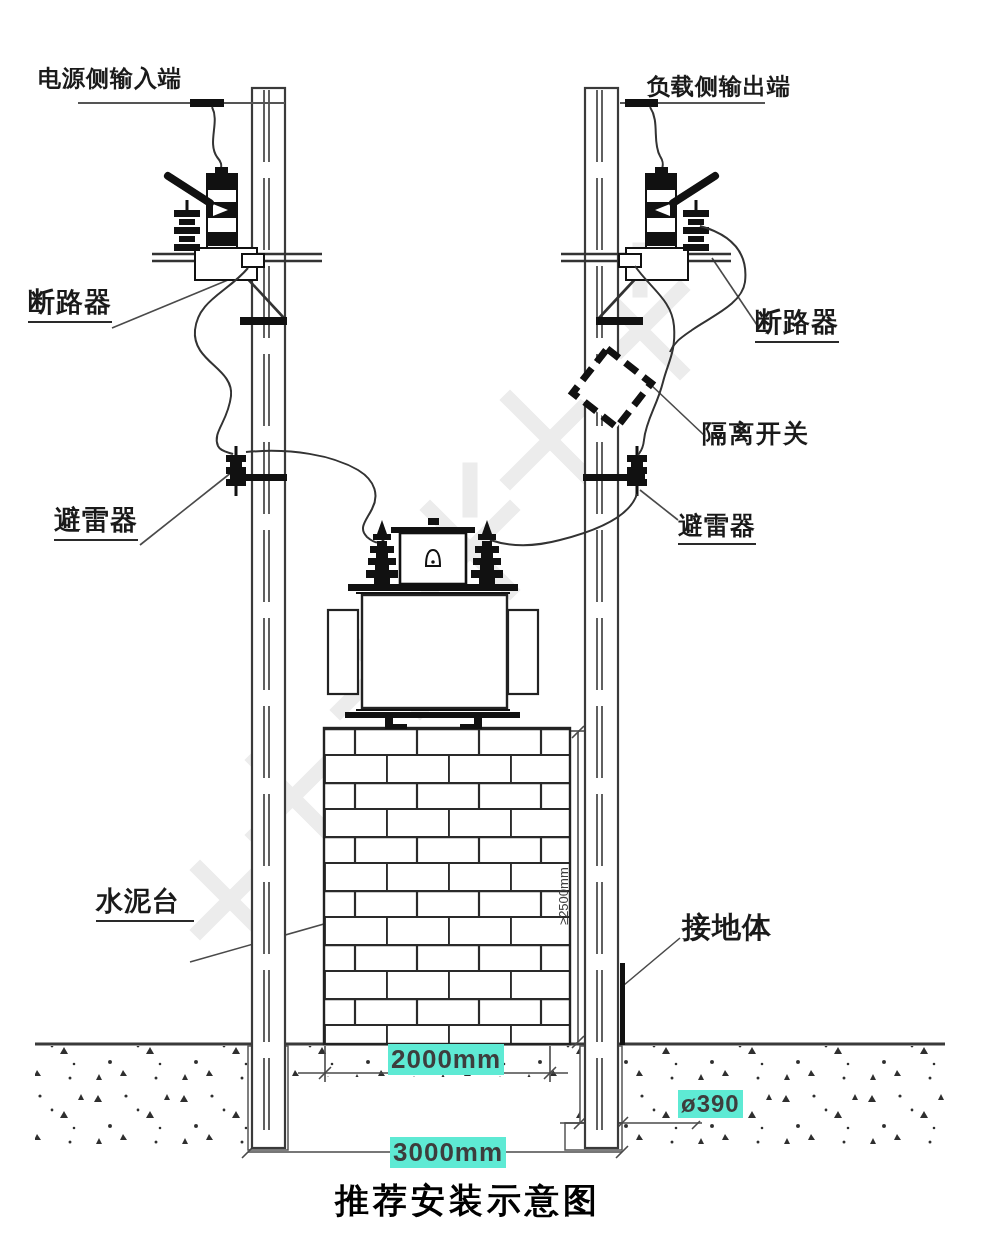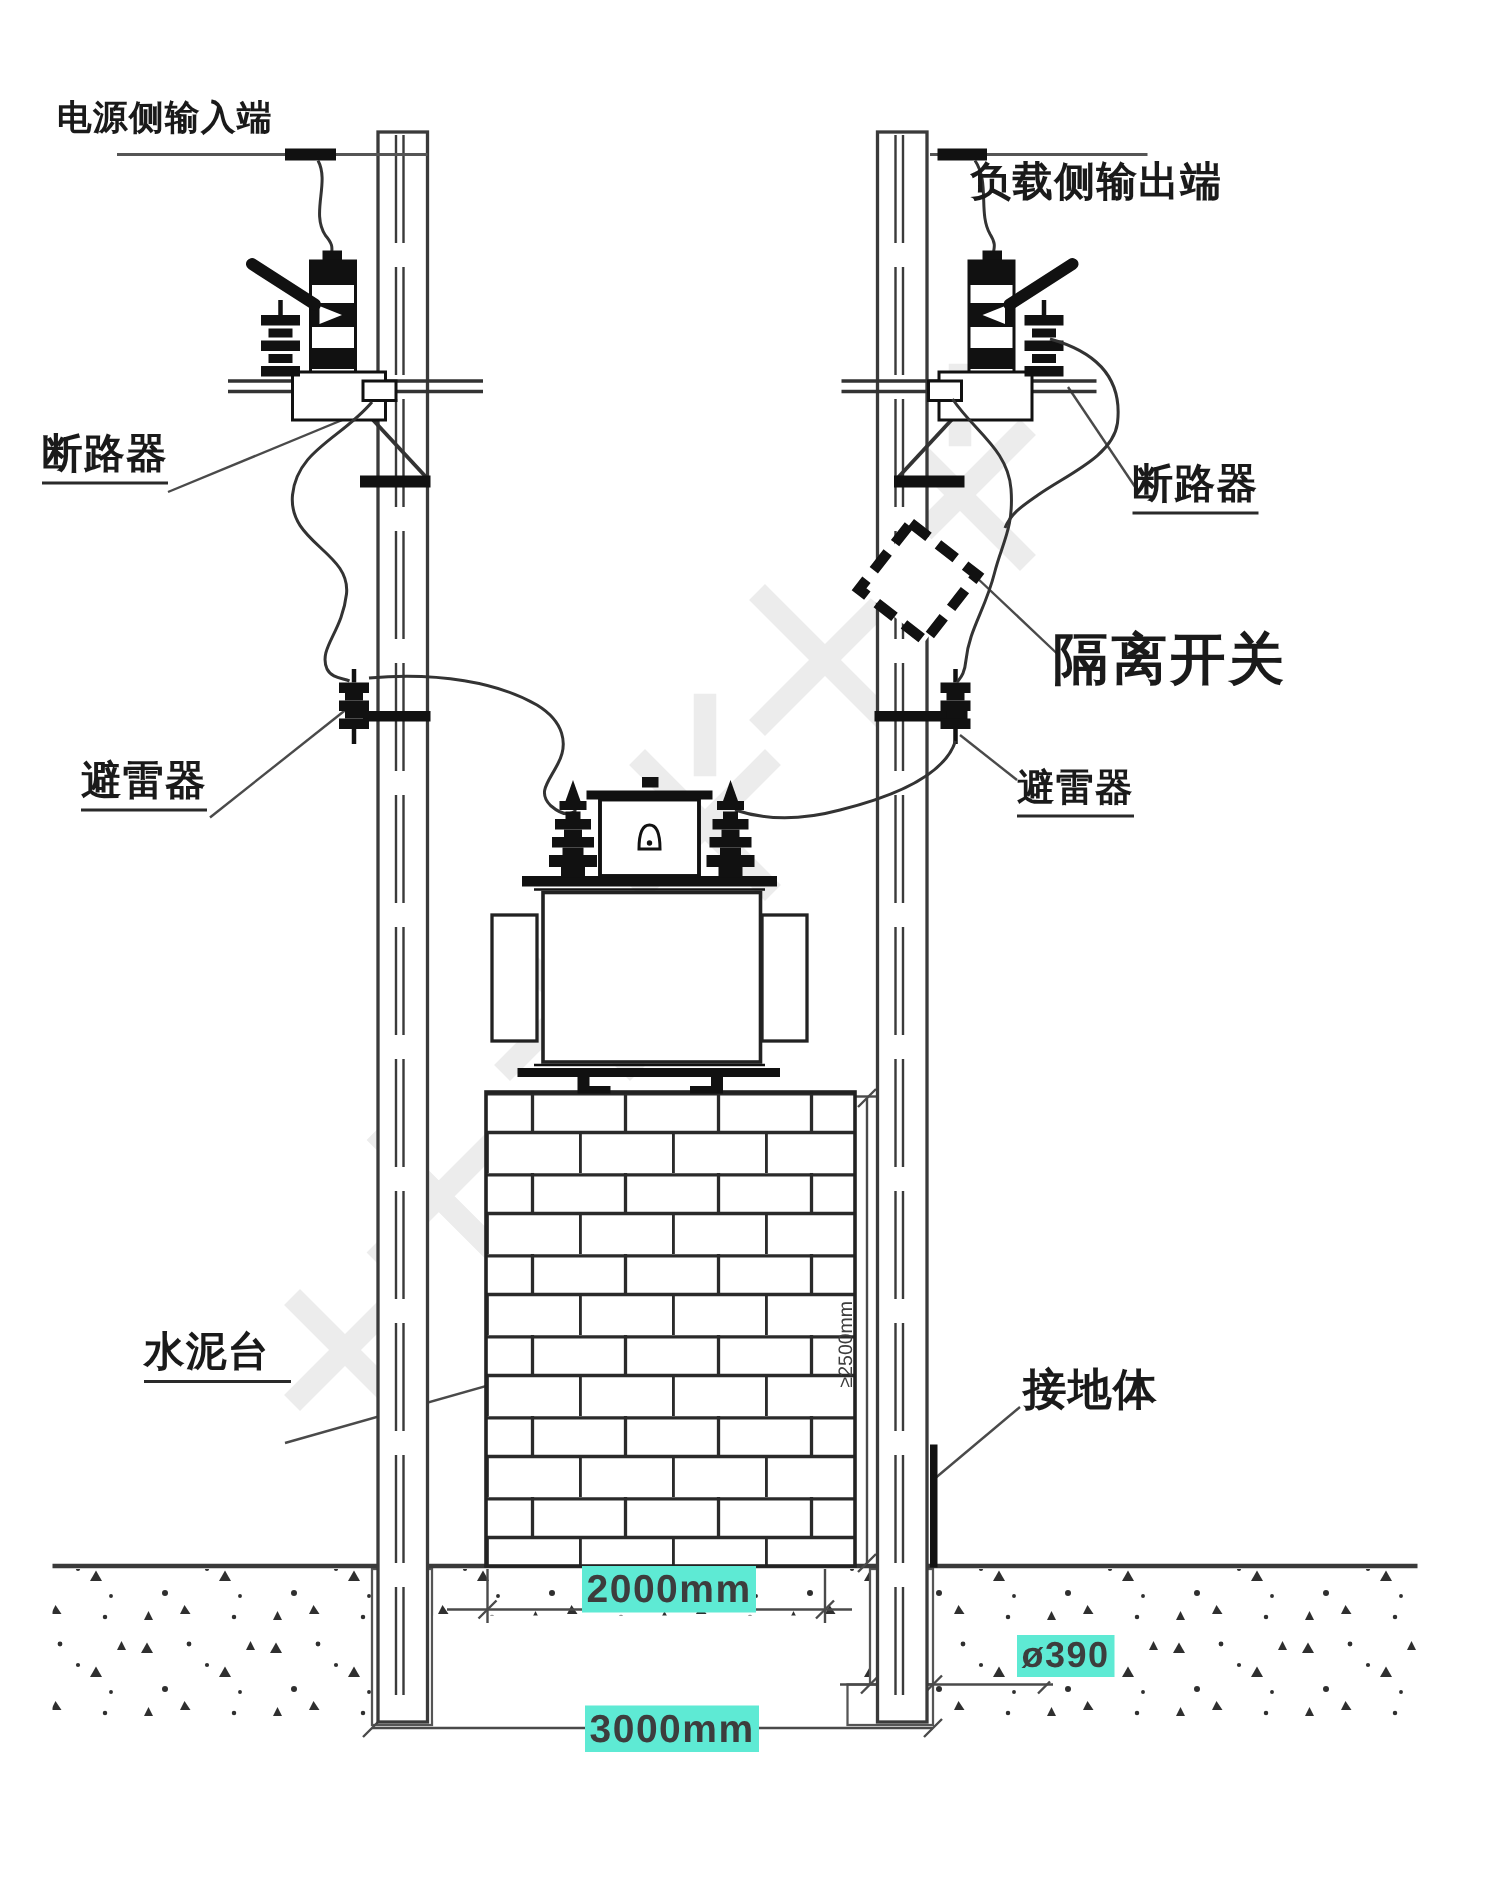"负载侧输出端" div.lbl { font-size: 27px -> 23px; margin-top: 33px -> none }
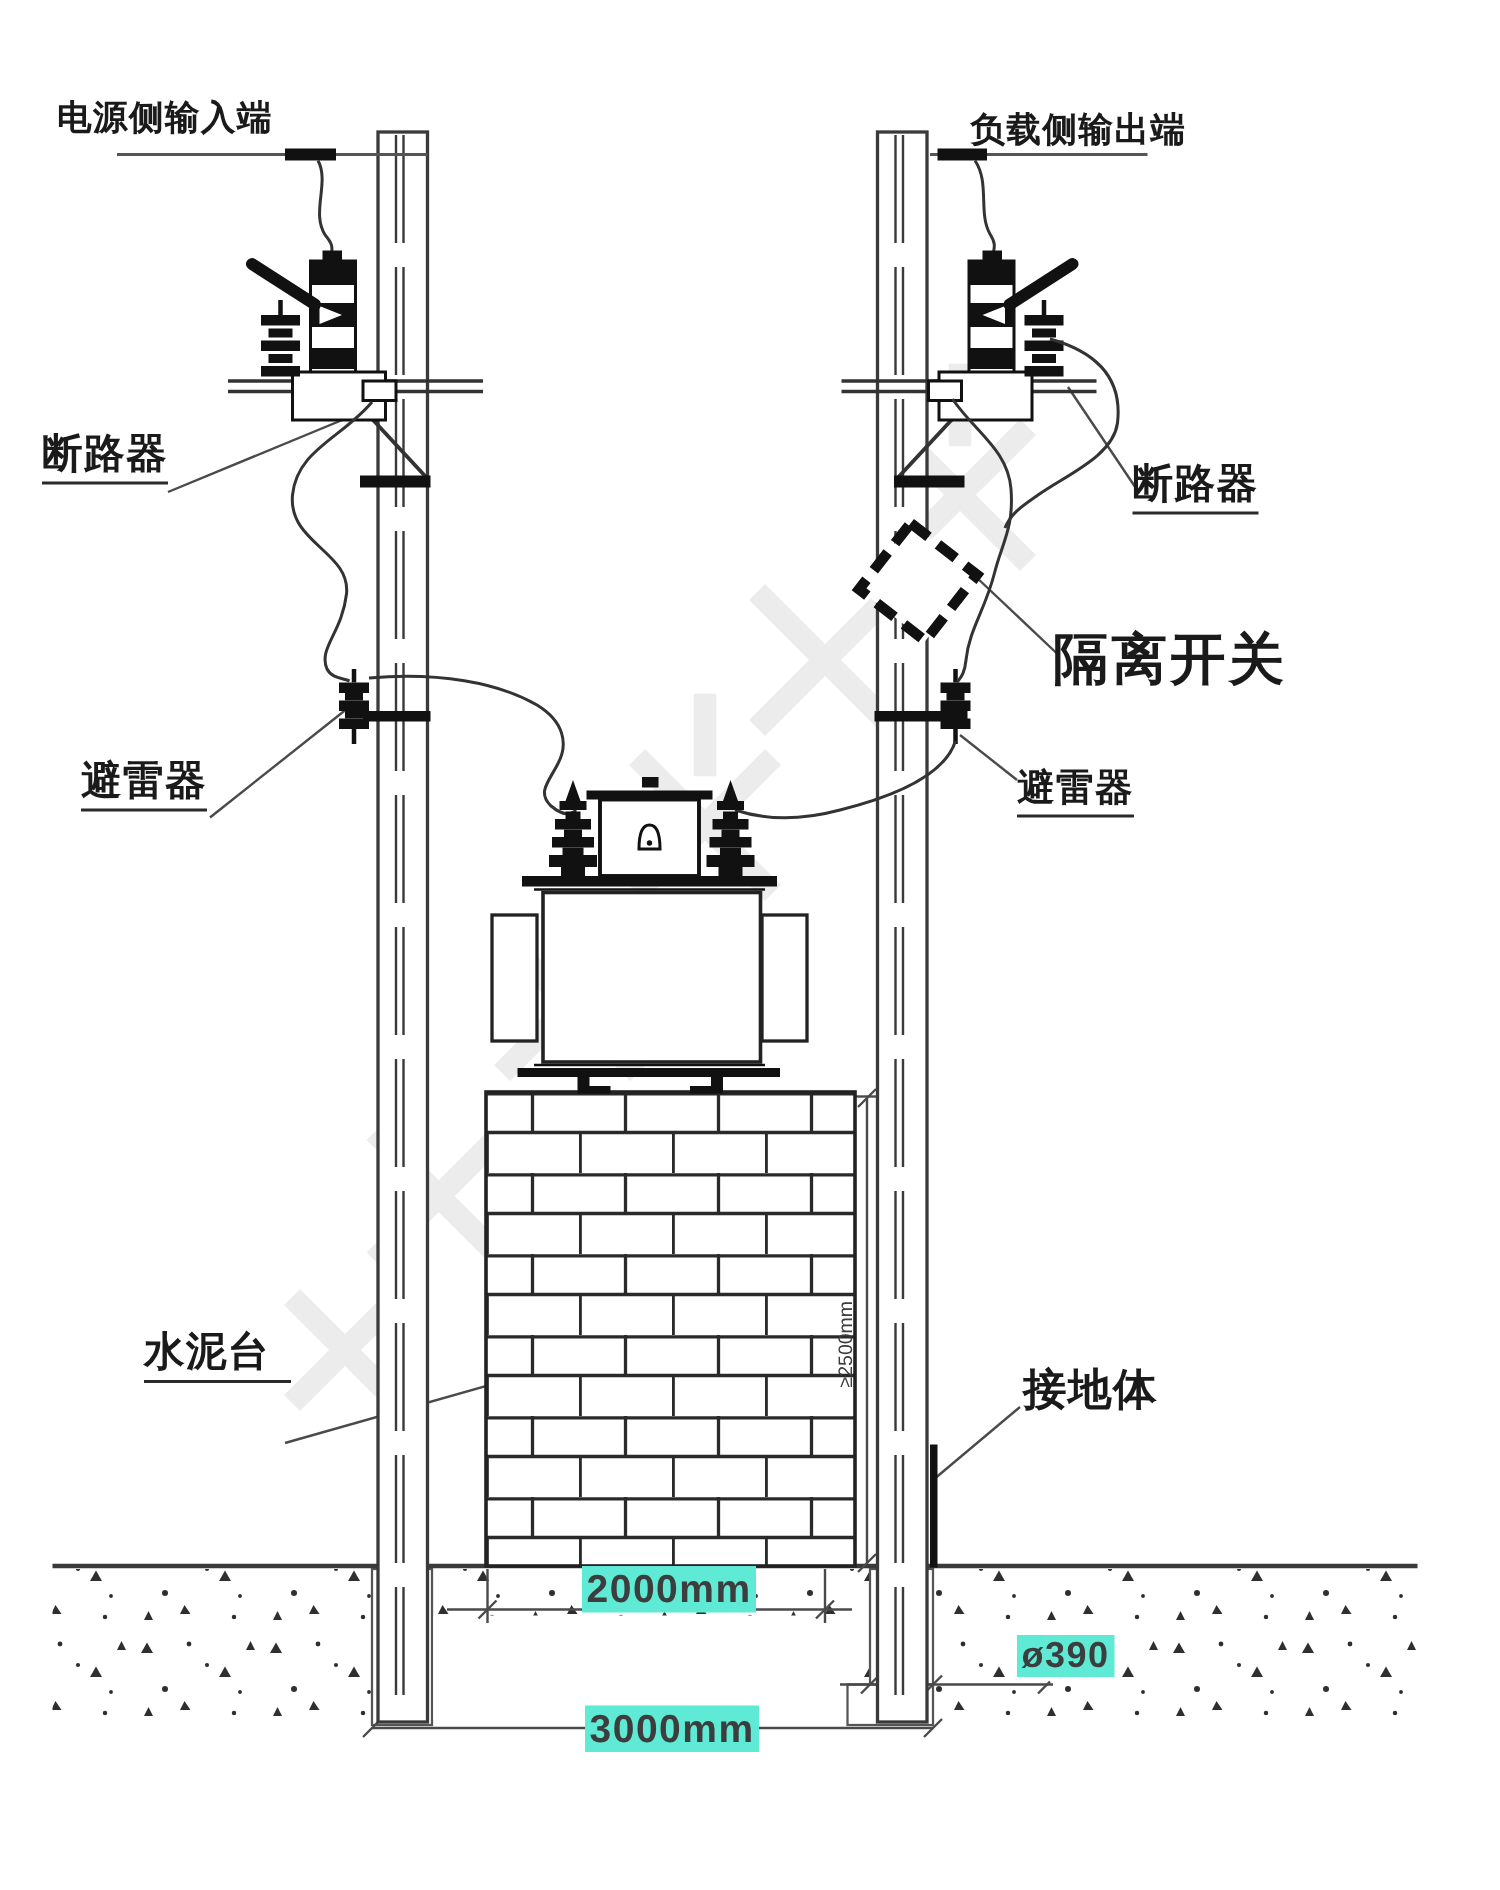"隔离开关" div.lbl { font-size: 37px -> 25px }
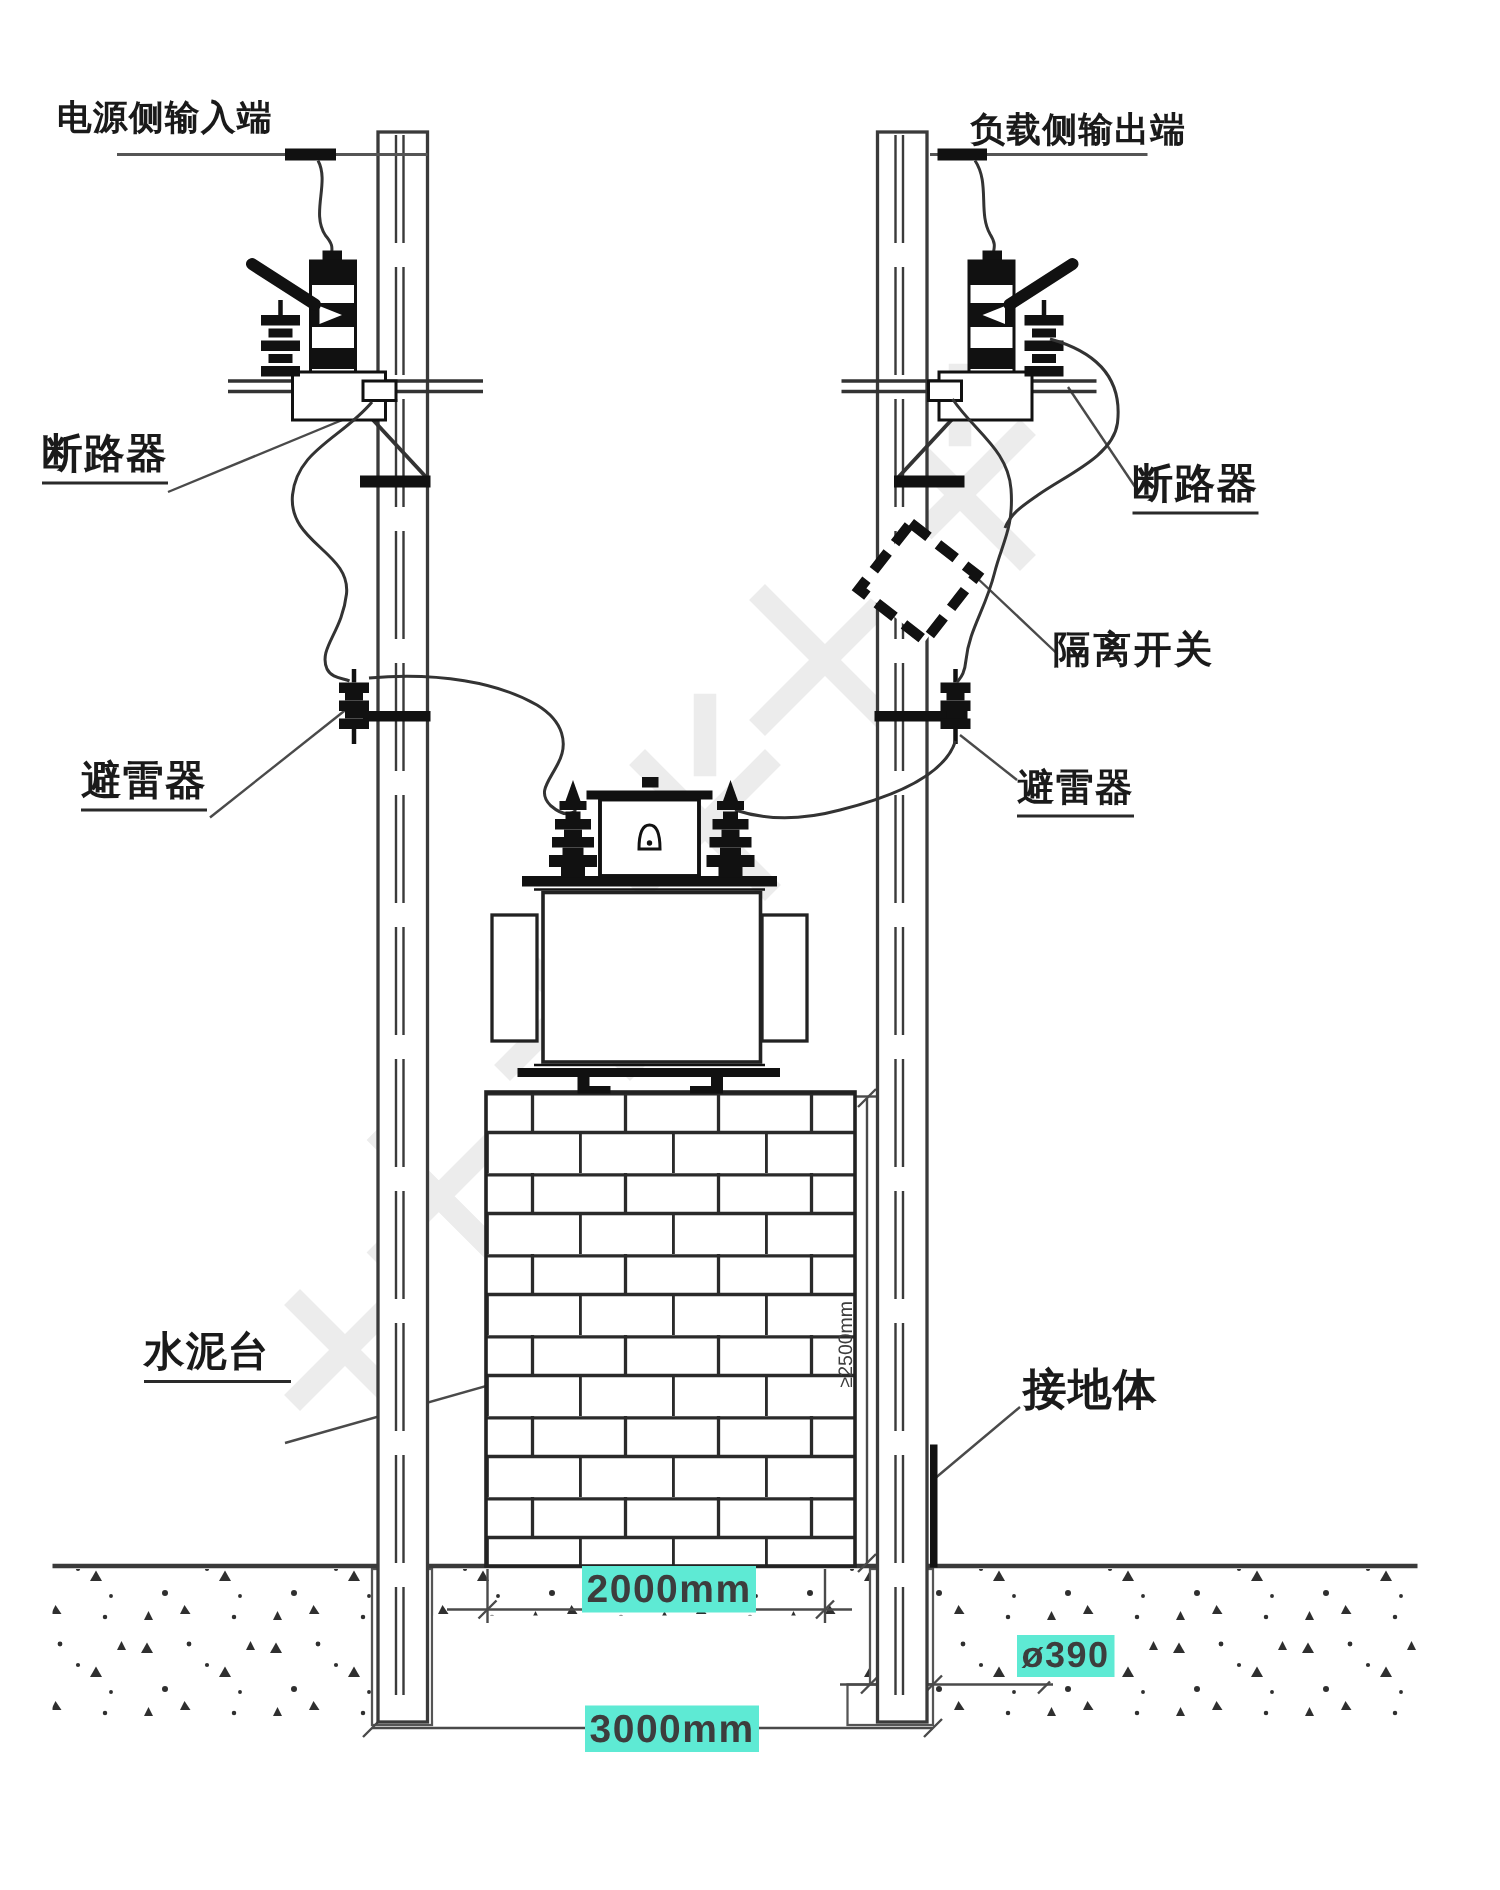"推荐安装示意图" div { html: none -> <div>推荐安装示意图</div> }
